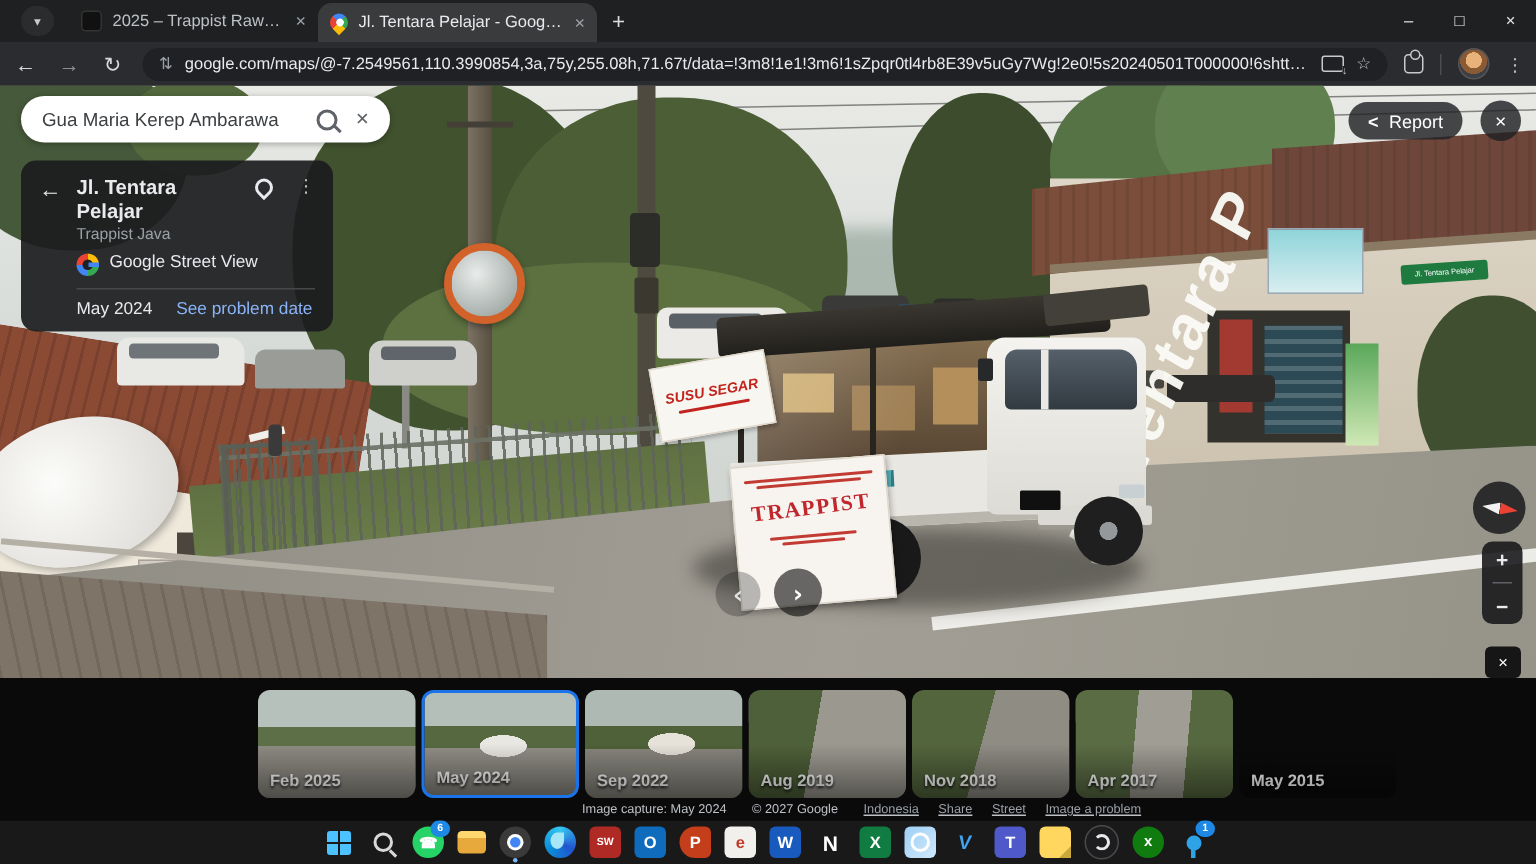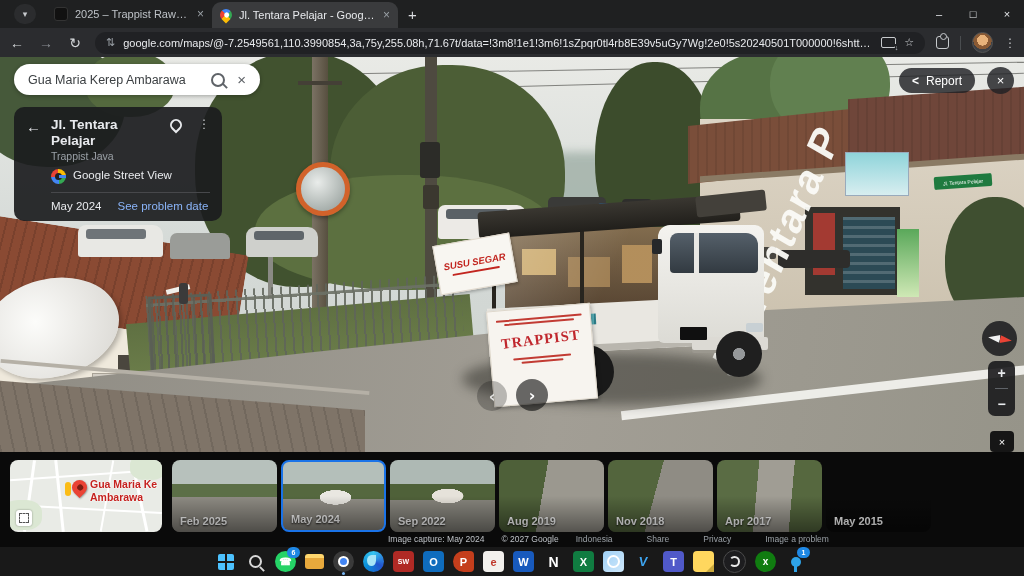"Gua Maria Ke" div { html: <div> <div></div> <div></div> <div></div> <div></div> <div></div> <div></div> <div></div> <div></div> <div></div> <div></div> <div> <div>Gua Maria Ke</div> <div>Ambarawa</div> </div> <div> <i></i> </div> </div> -> none }
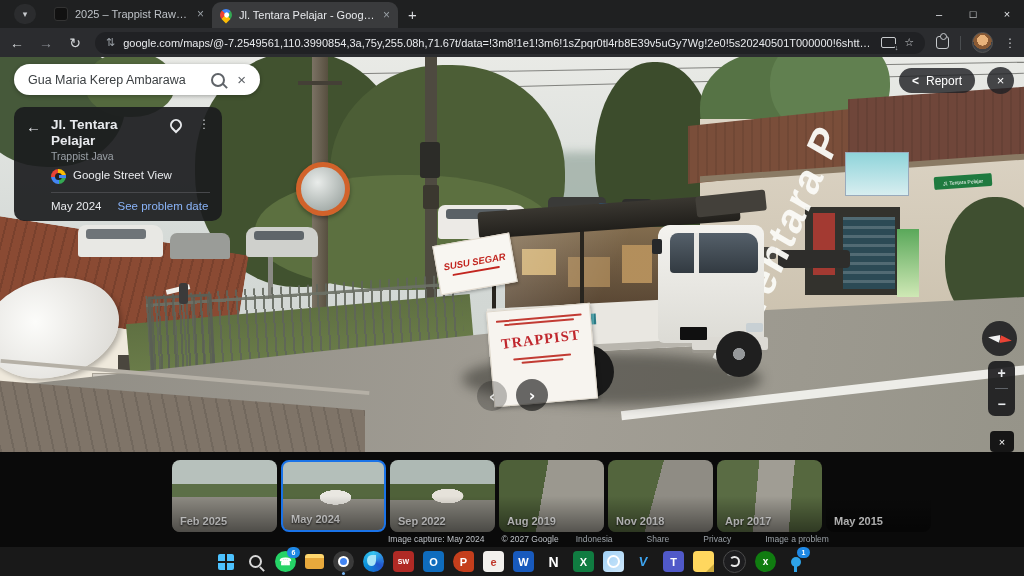"Indonesia" span { gap: 34px -> 13px; text-decoration: none -> underline }
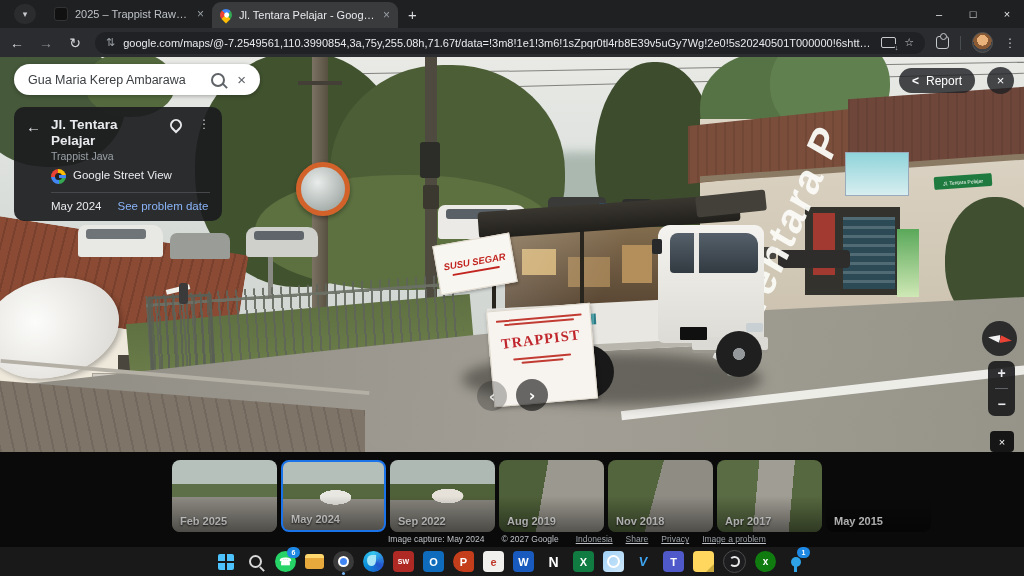"Privacy" span.flink { text: Privacy -> Street }
